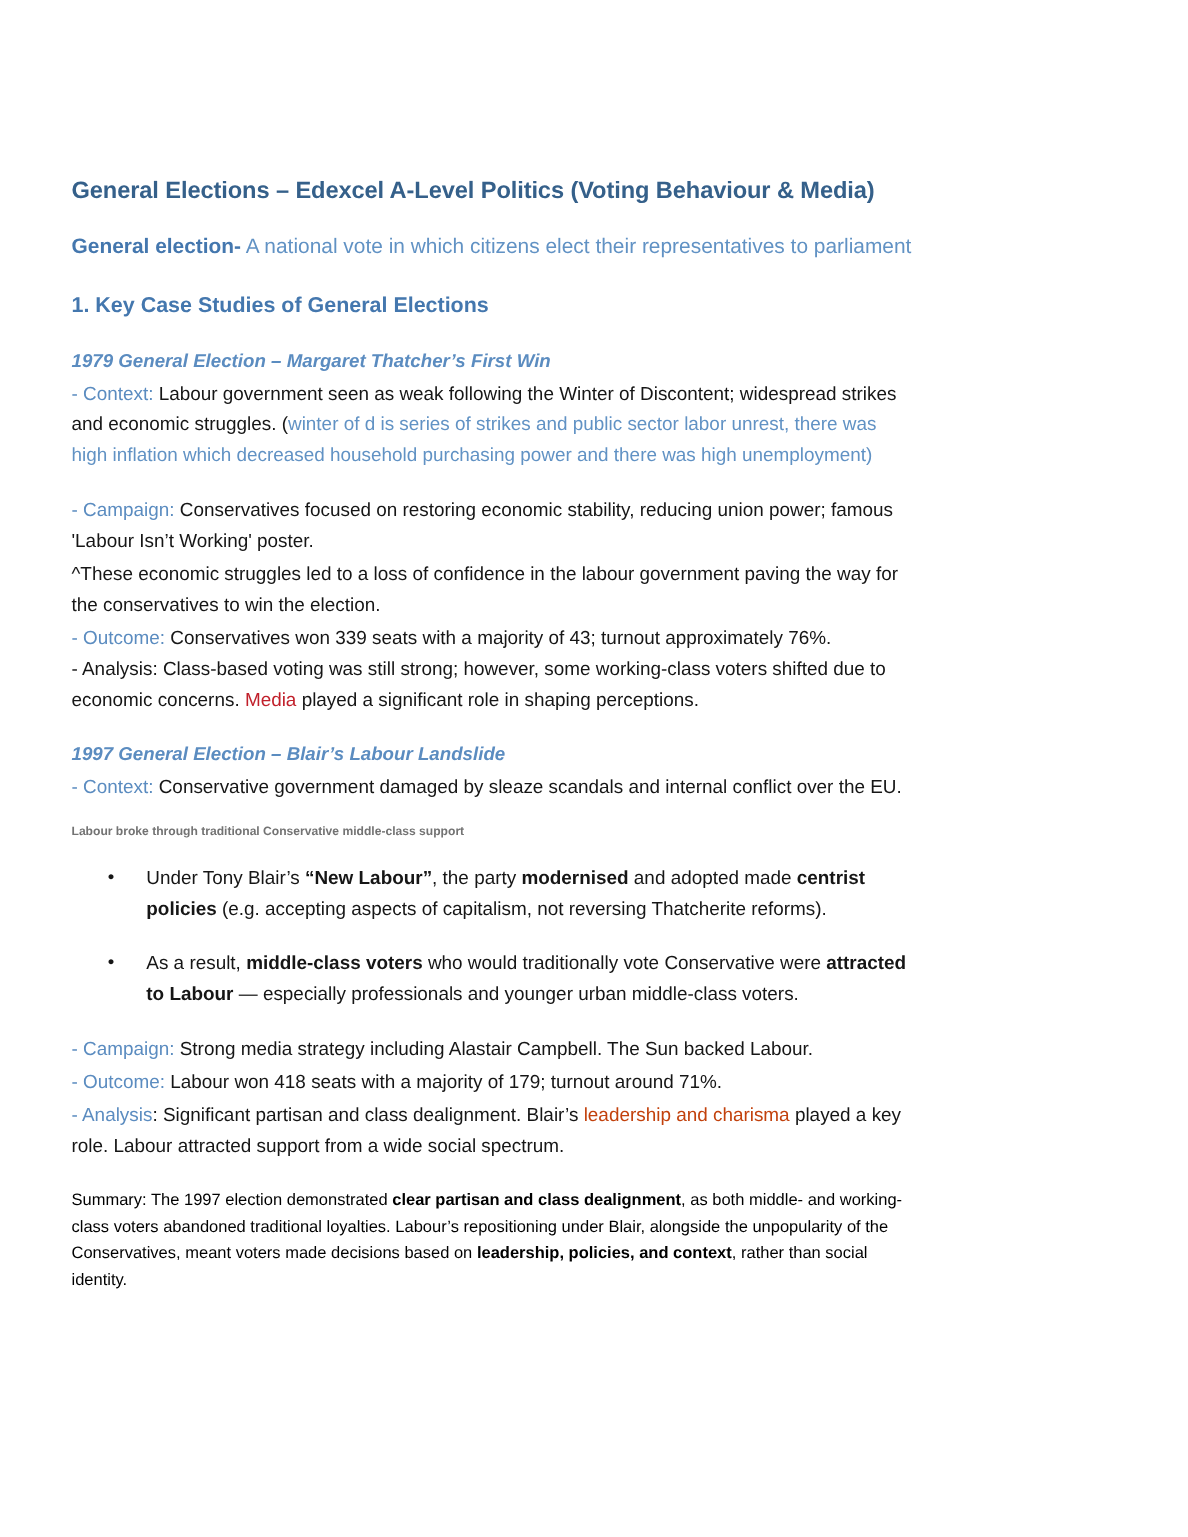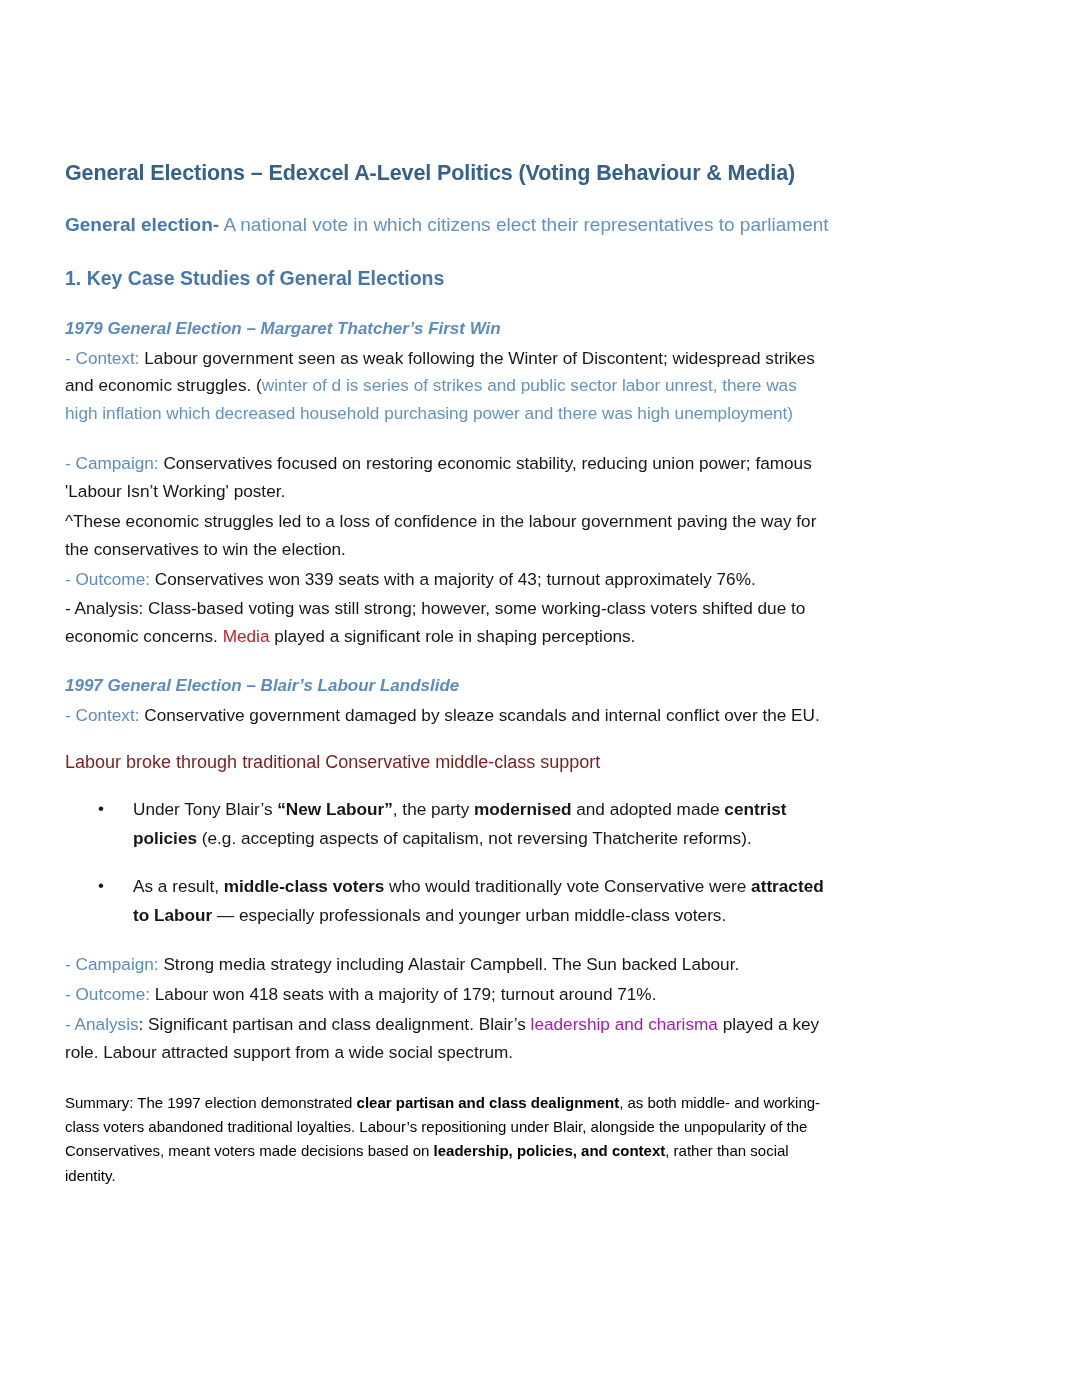"Labour broke through traditional" p.bold-line { color: #7f1d1d -> #737373; font-size: 18px -> 11px; font-weight: normal -> bold }
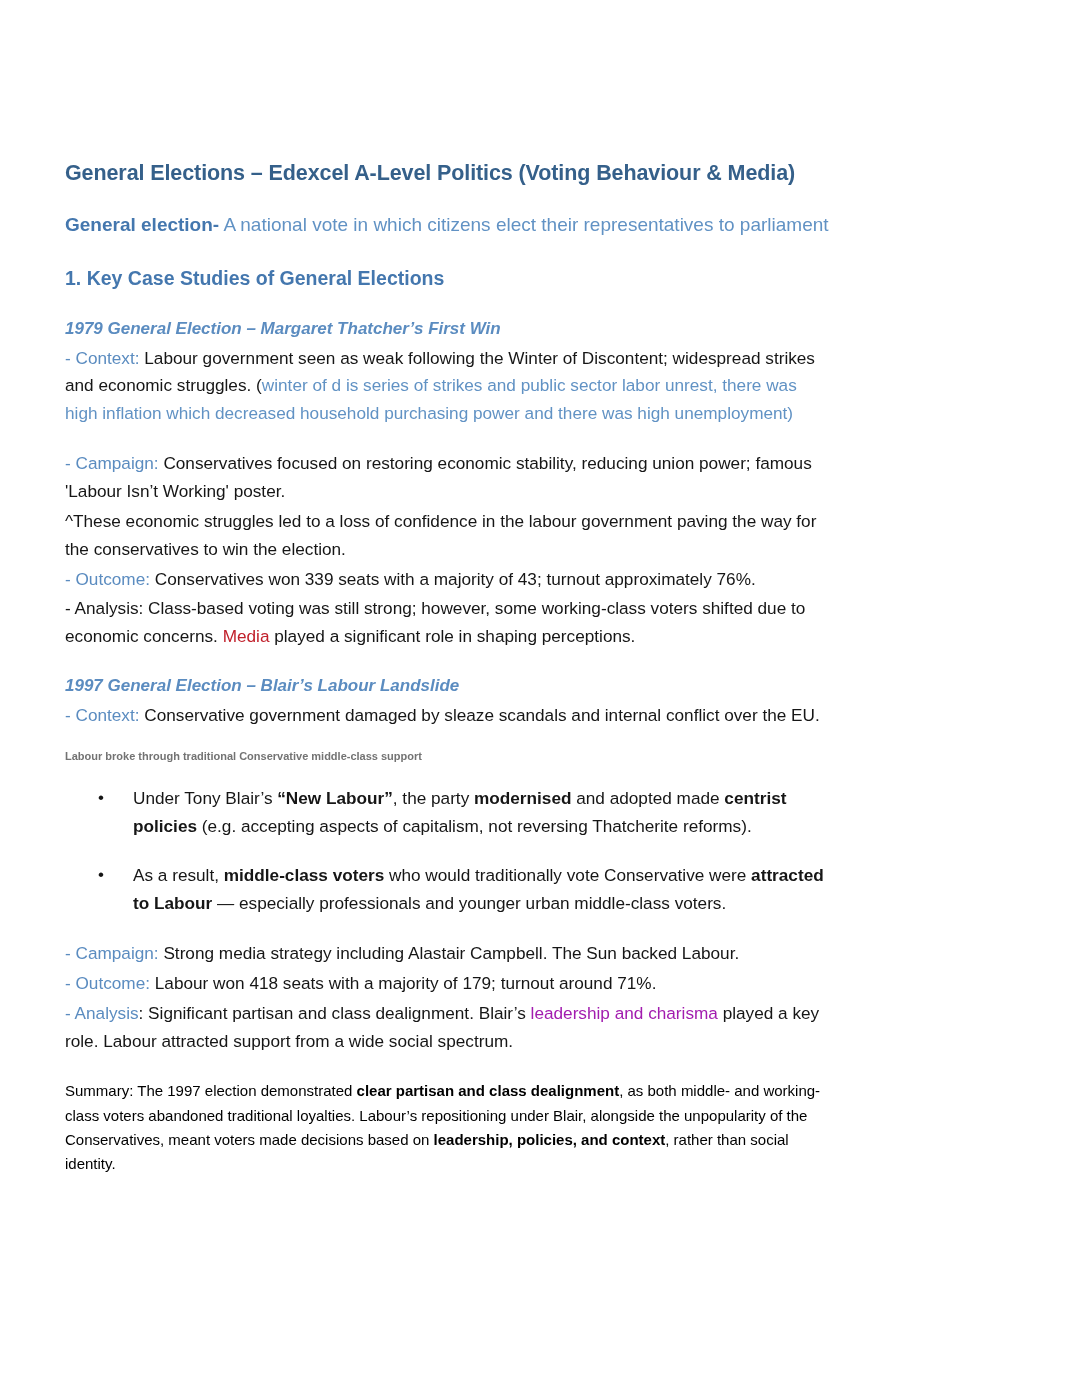"leadership and charisma" .c-red { color: #a21caf -> #c2410c }
